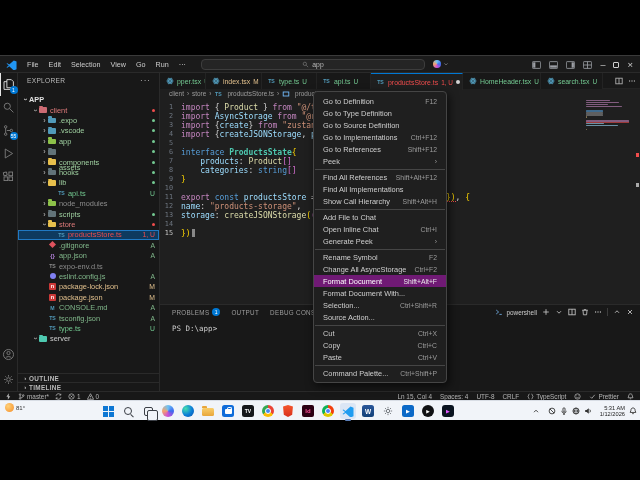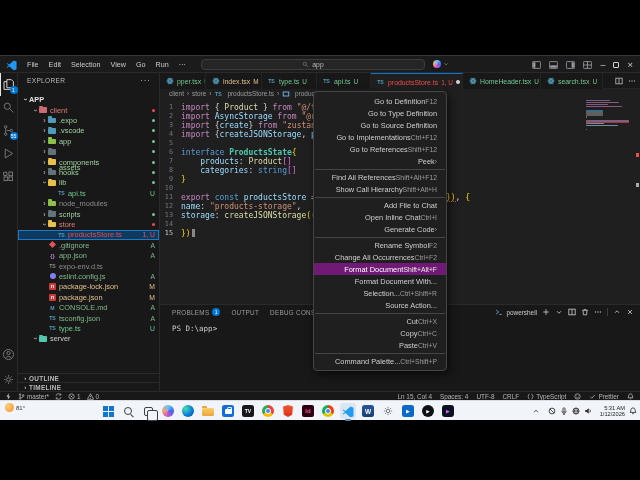"Go to Definition" .mi { justify-content: flex-end -> space-between }
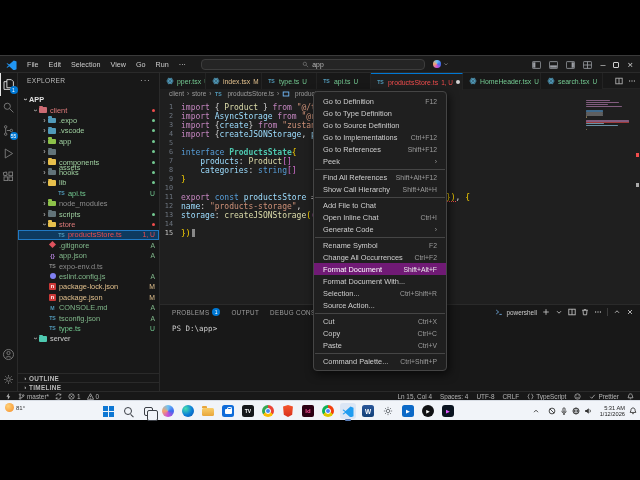"Find All Implementations" div.mi { html: none -> <div> <span>Find All Implementations</span> </div> }
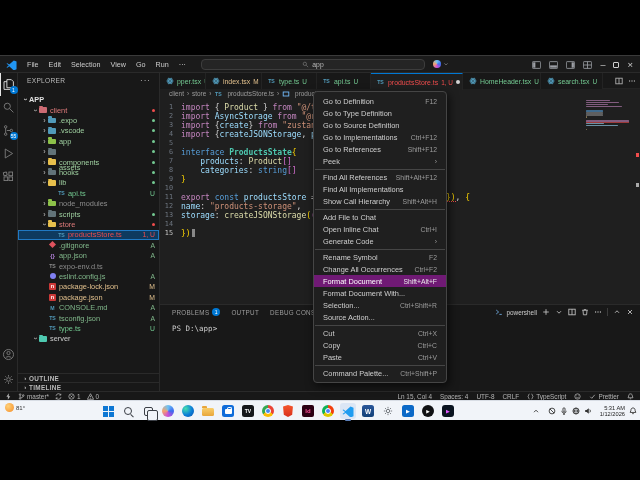"Generate Code" span { text: Code -> Peek }
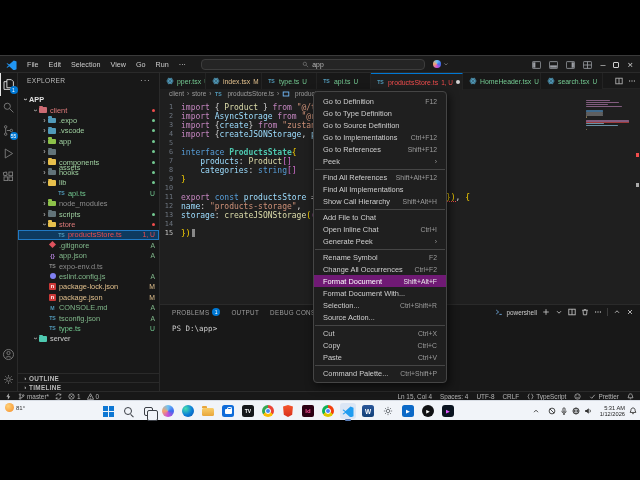"Change All Occurrences" span { text: Occurrences -> AsyncStorage }
